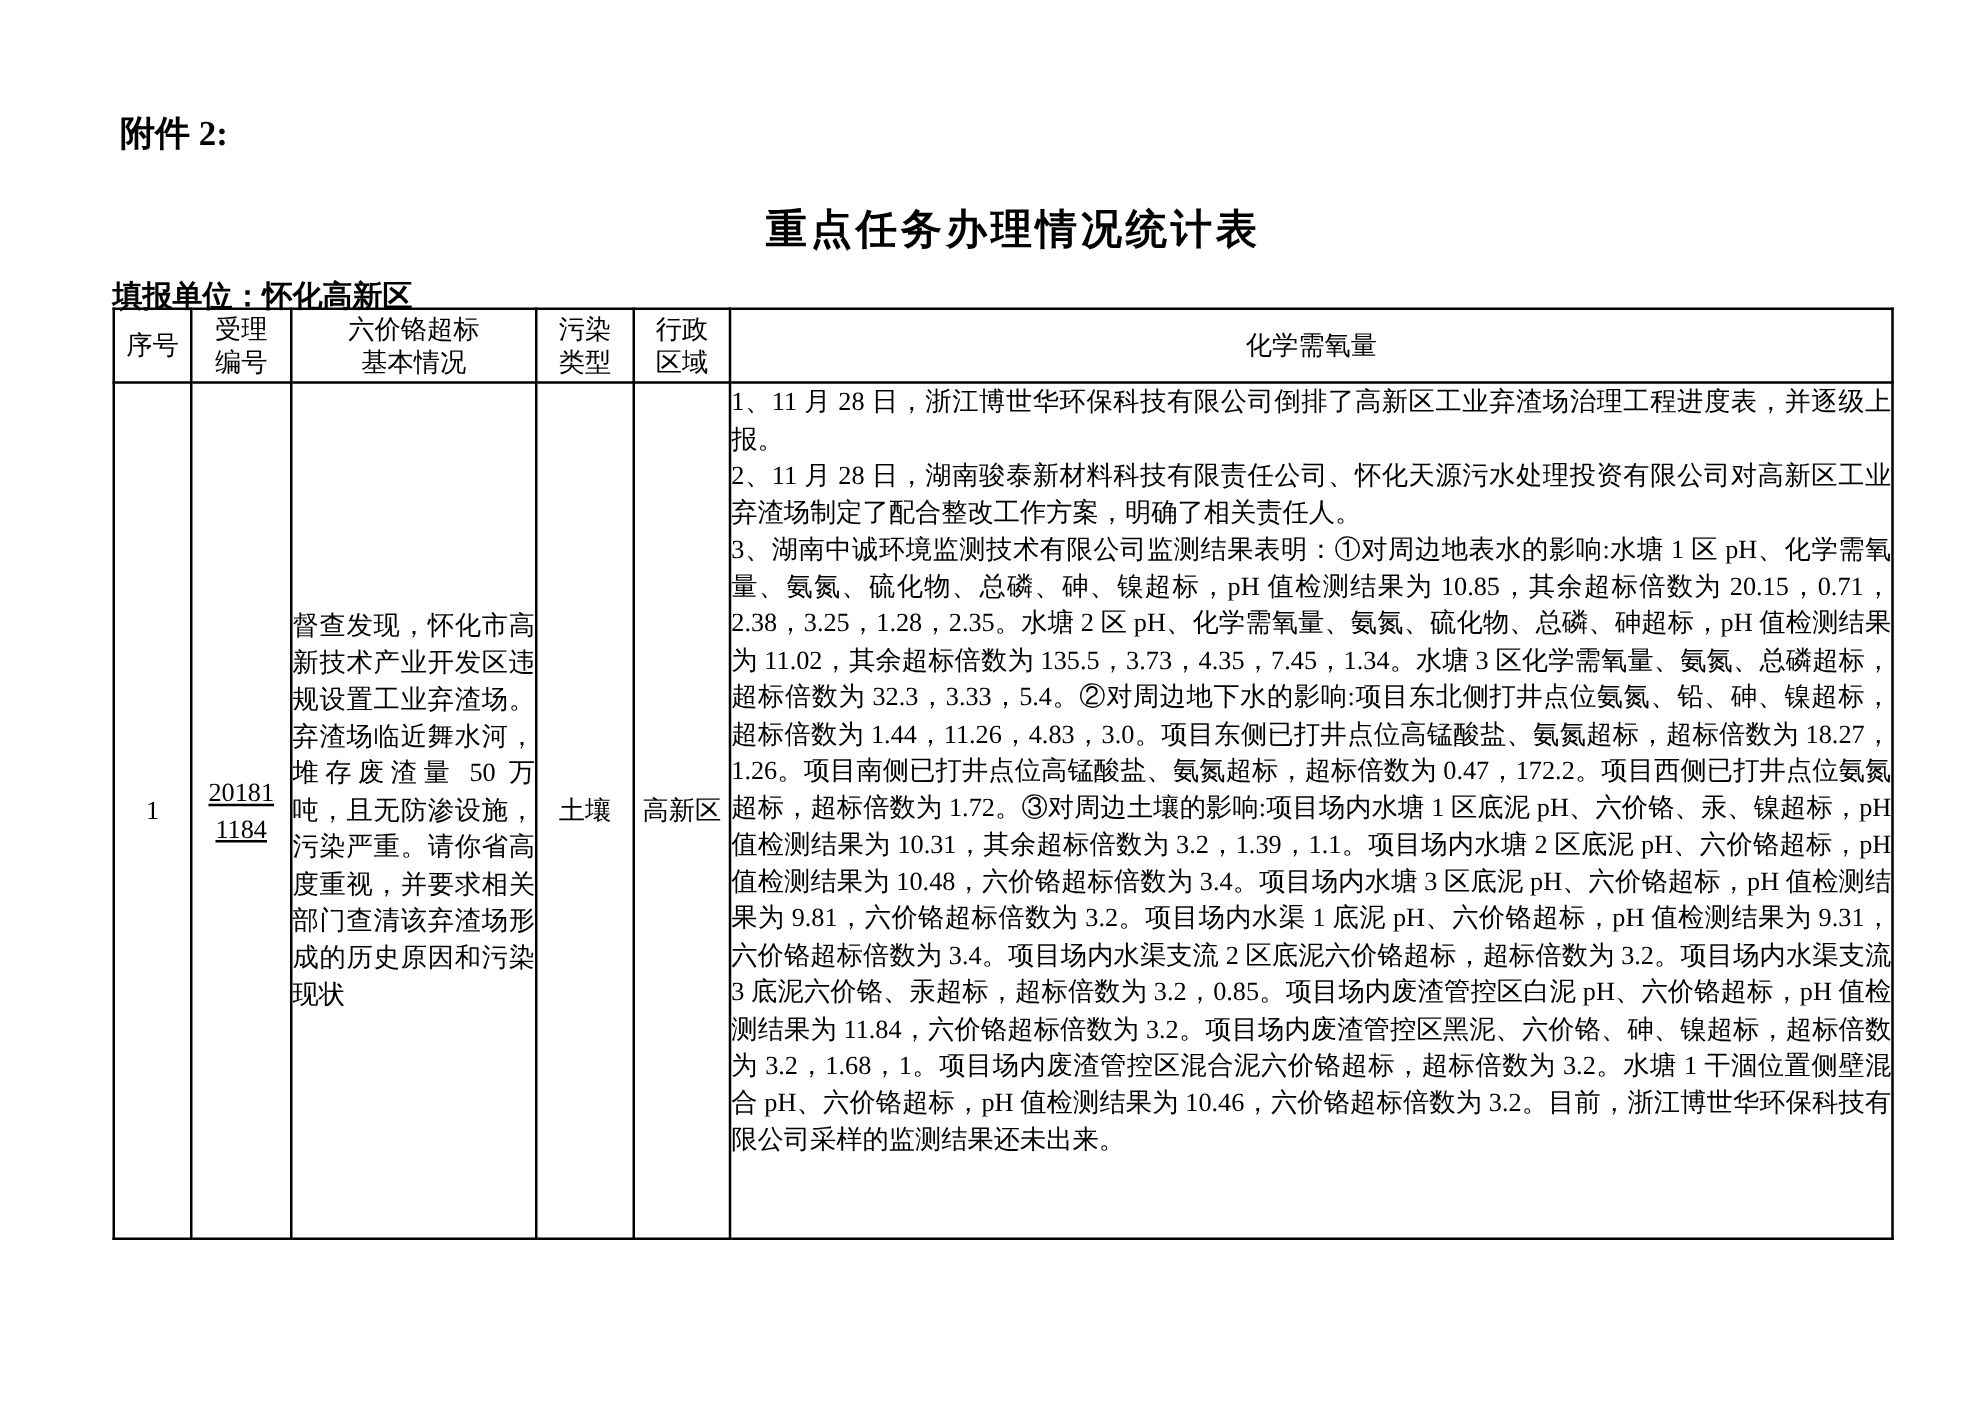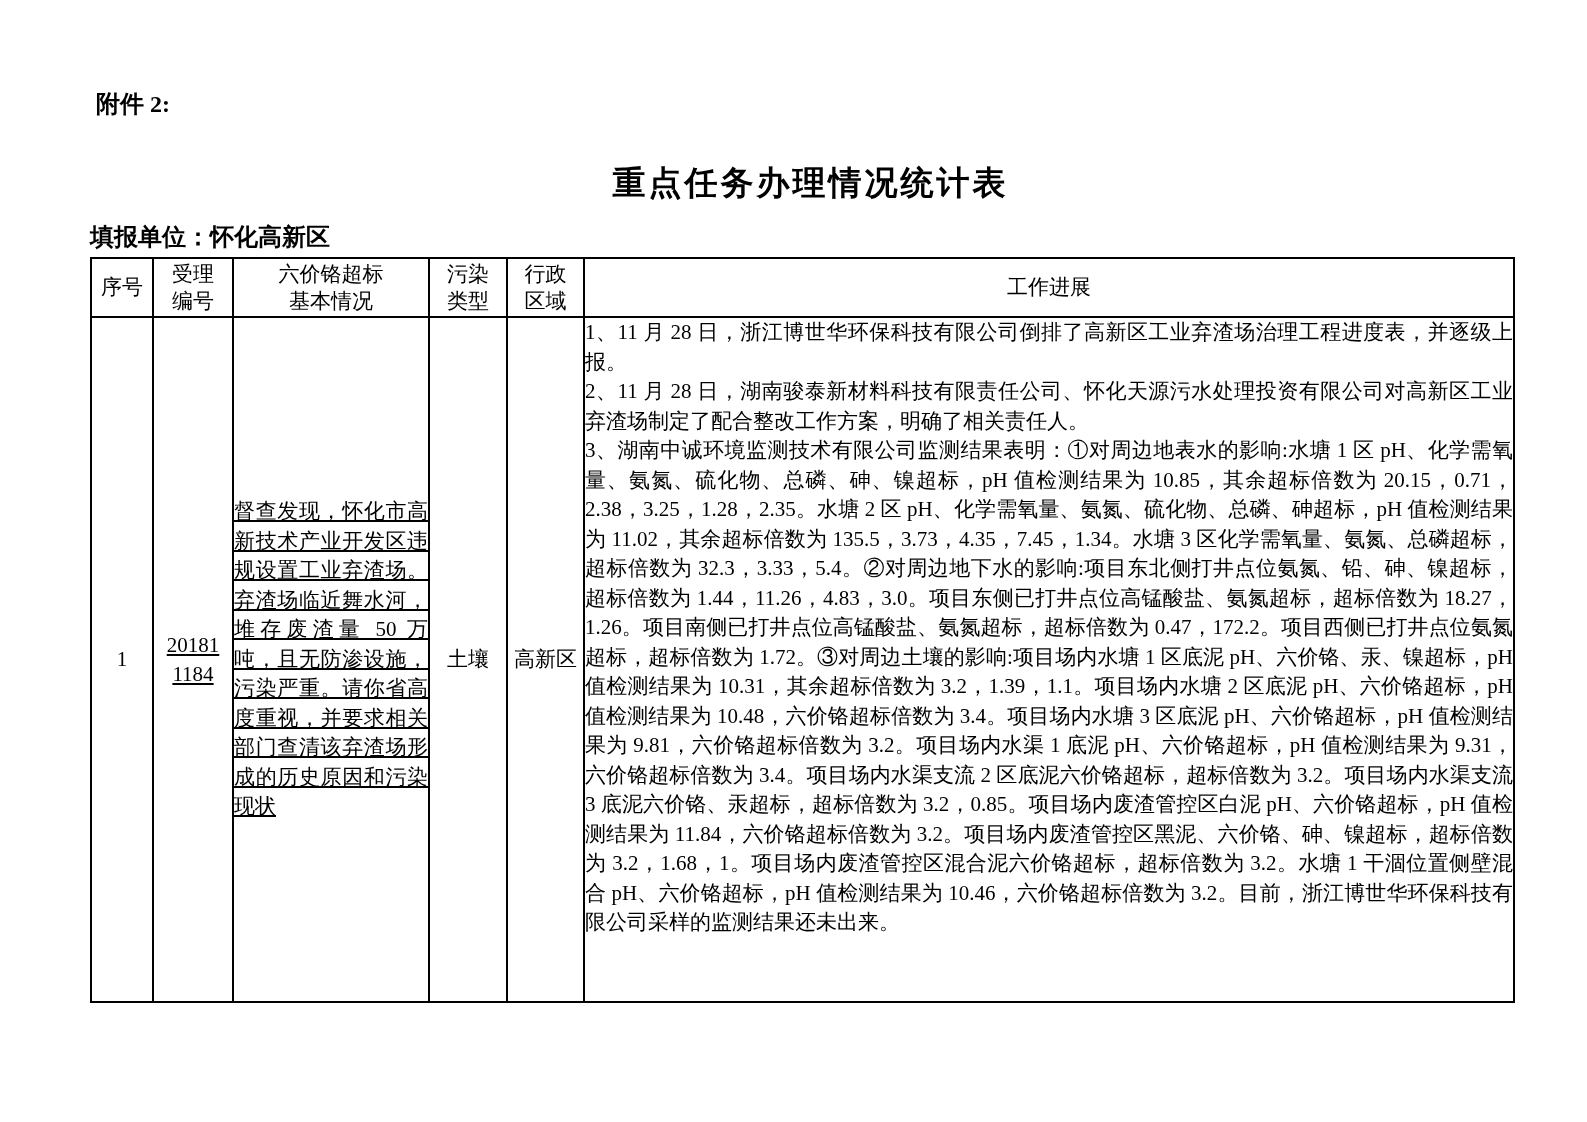"附件 2:" .attachment { font-size: 24px -> 28px }
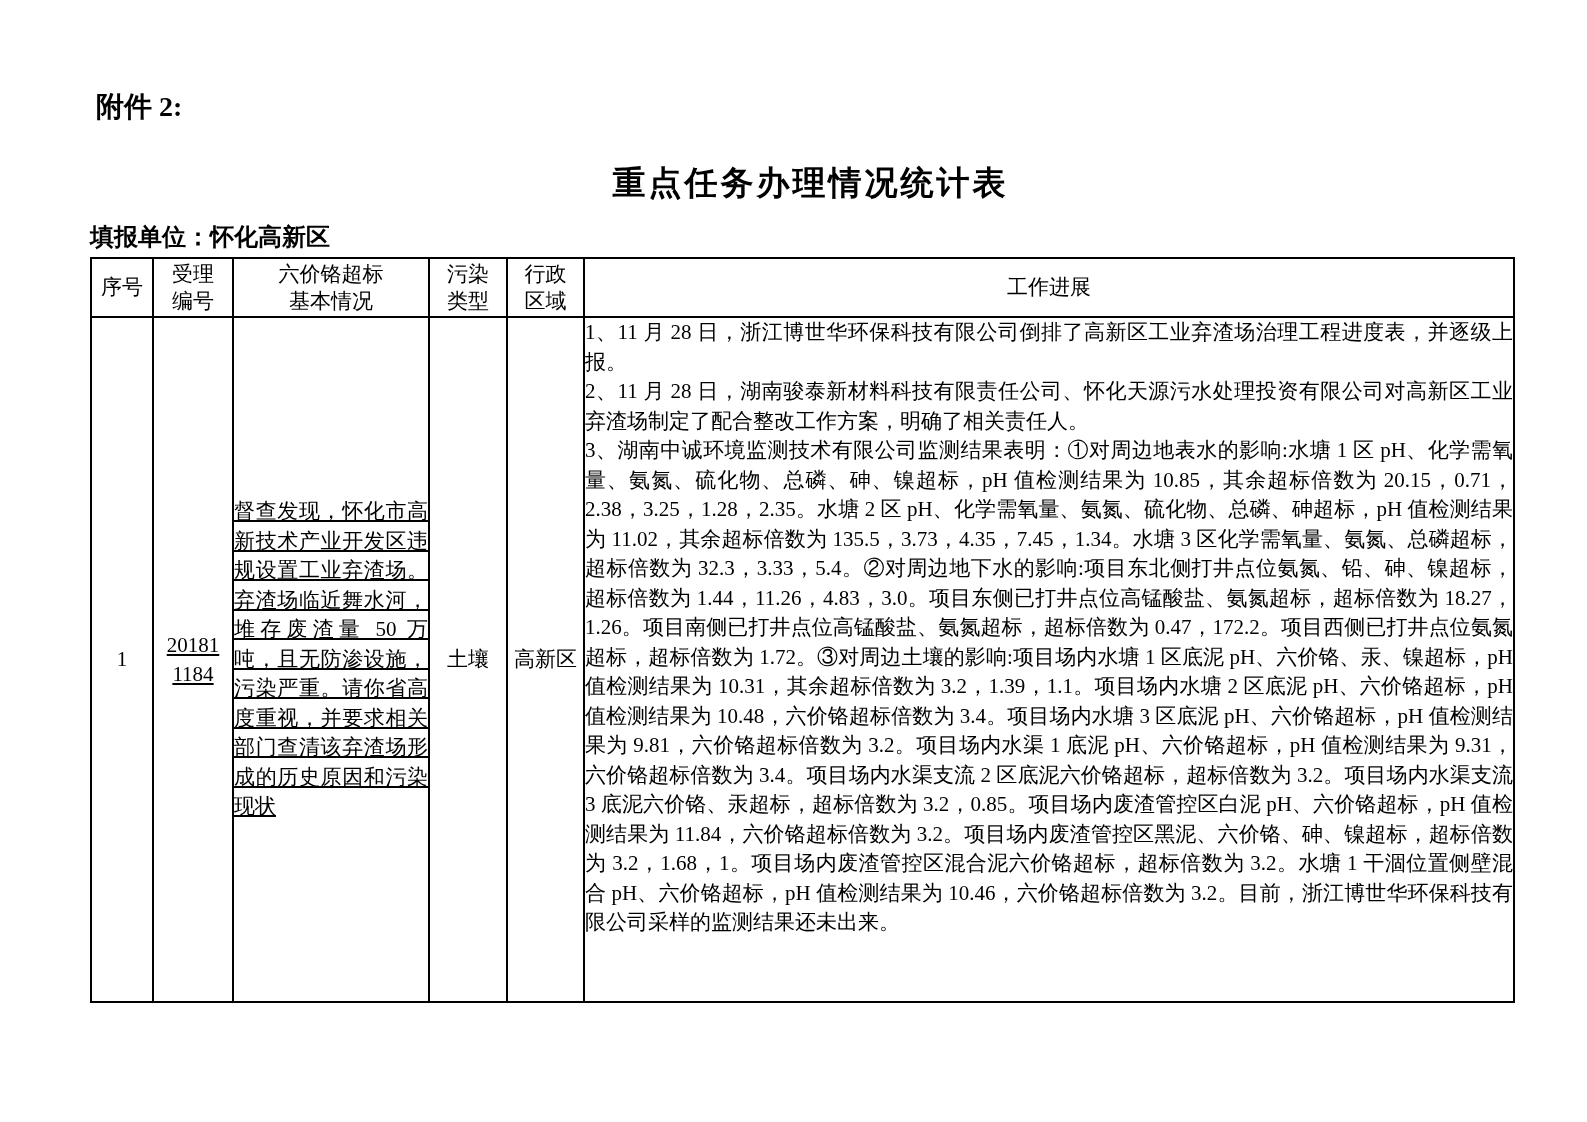"序号" table.report { top: 257px -> 246px }
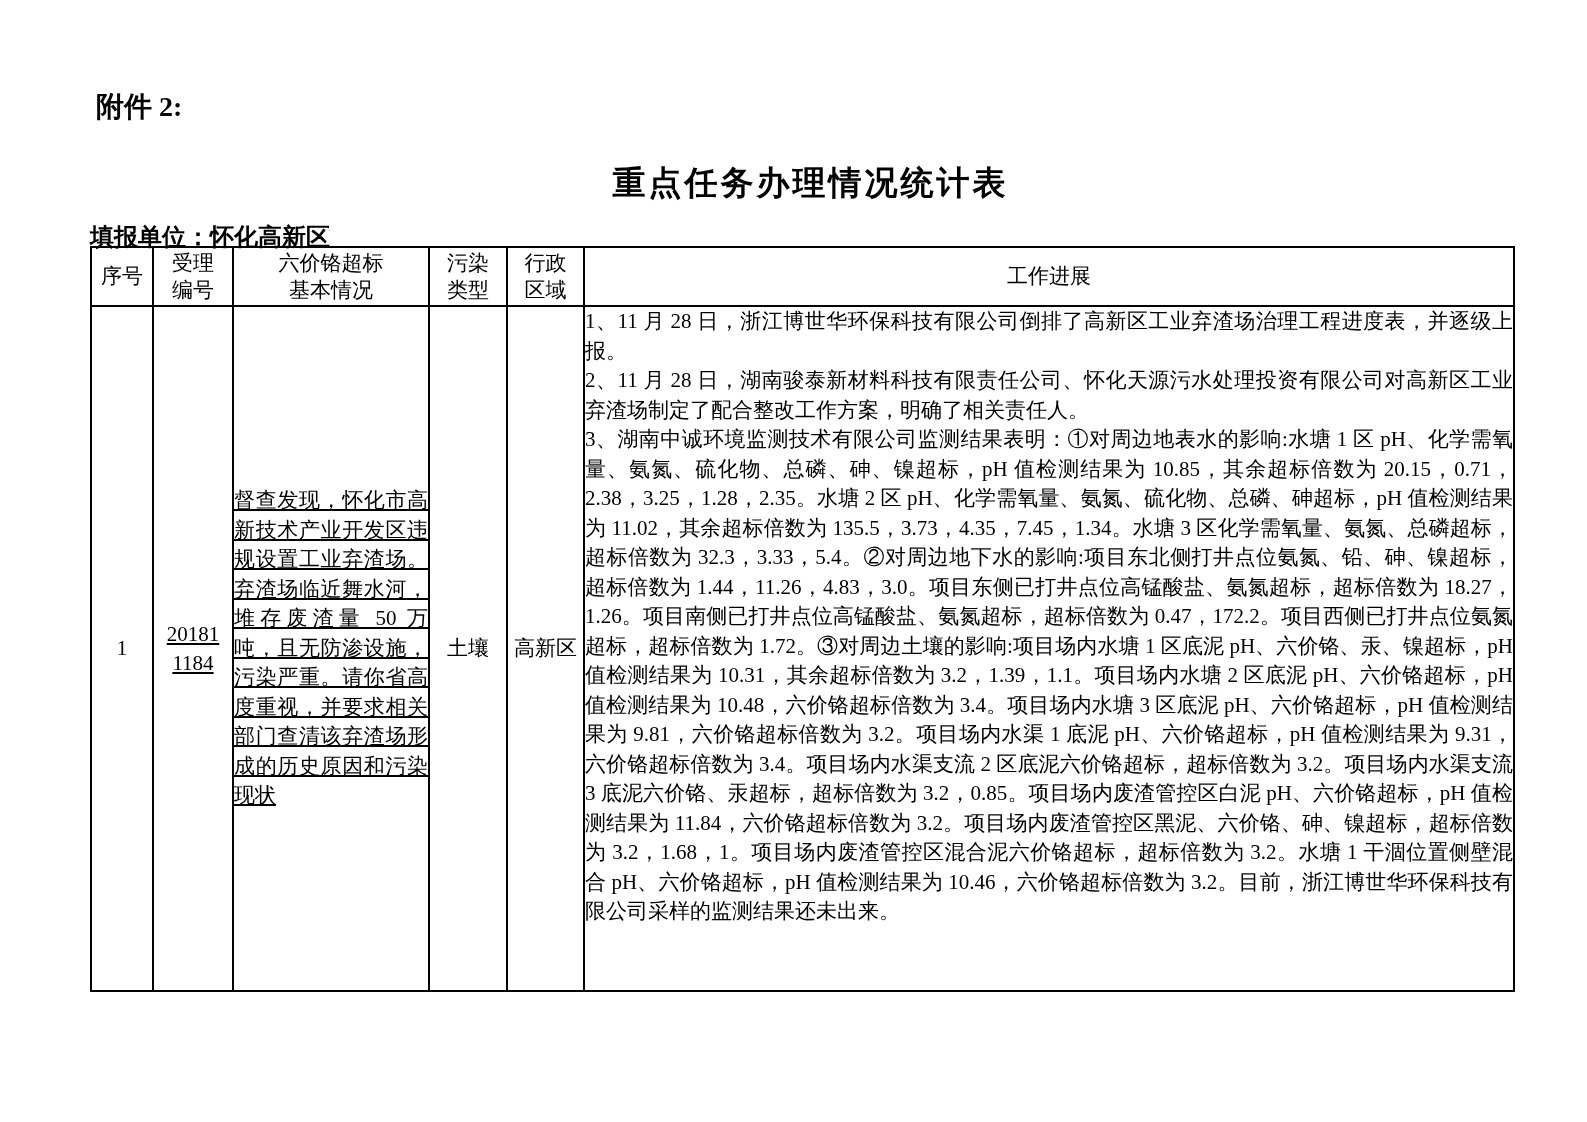"工作进展" th { text: 工作进展 -> 化学需氧量 }
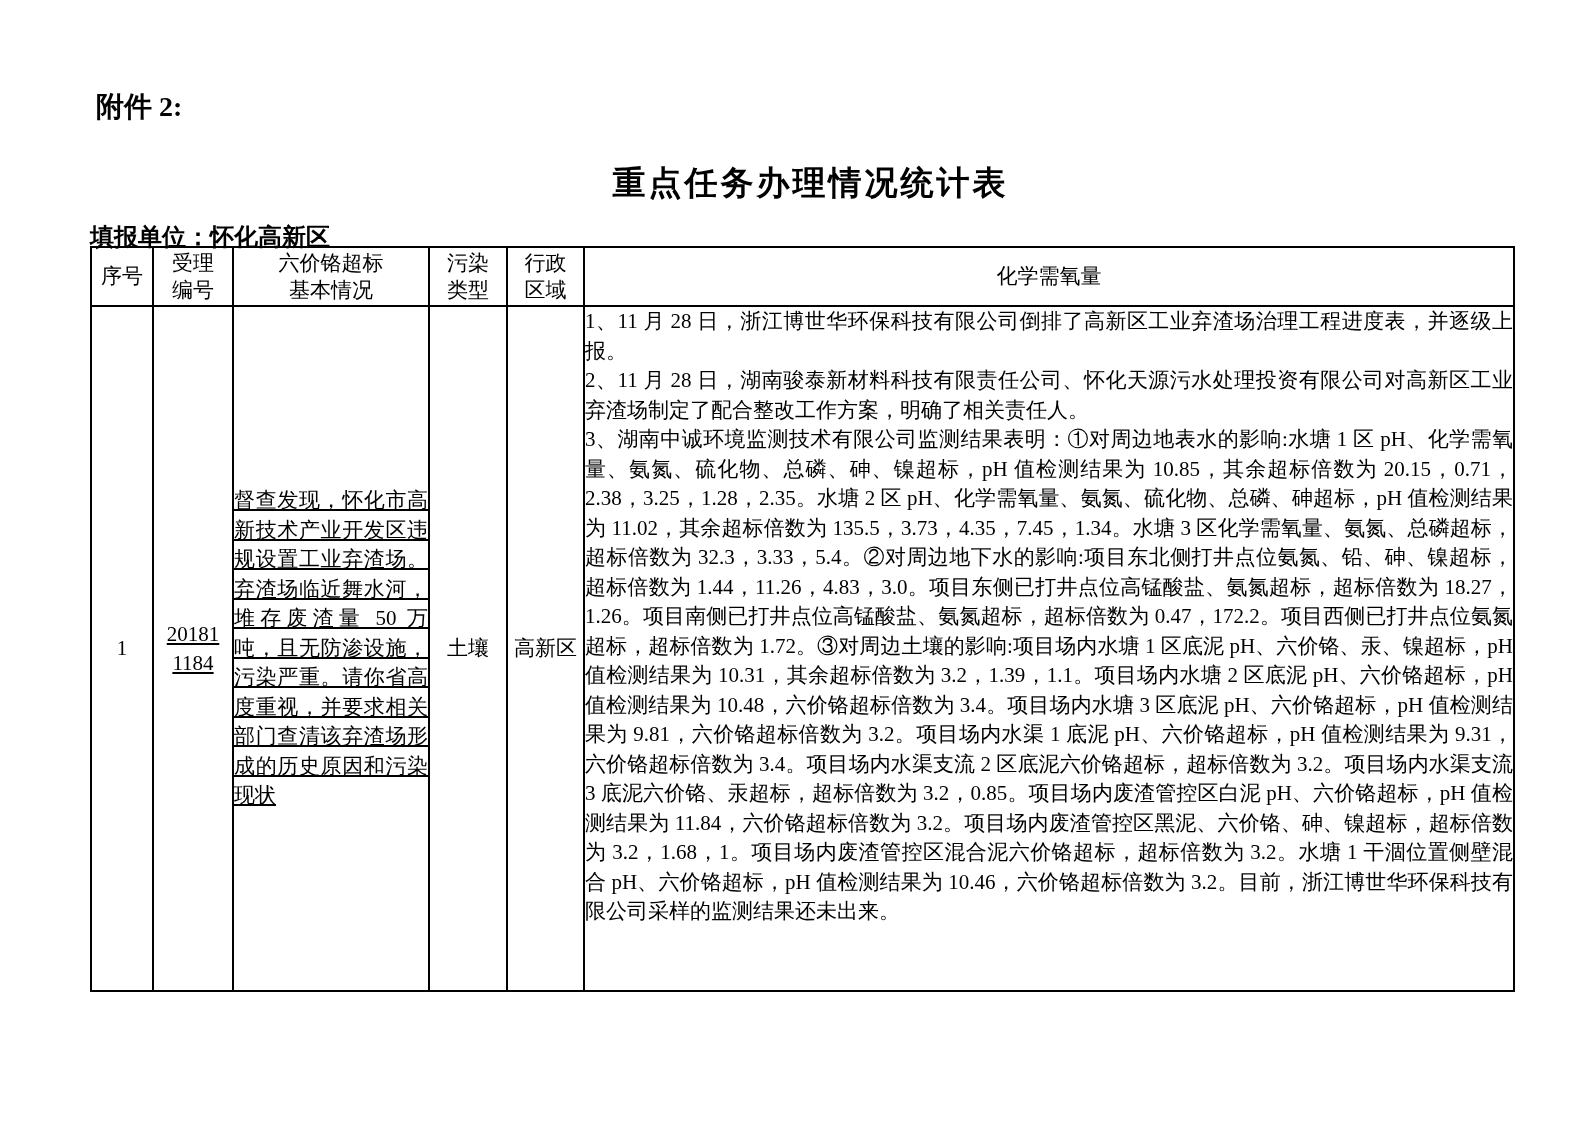"督查发现，怀化市高新技术产业开发区违规设置工业弃渣场。弃渣场临近舞水河，堆存废渣" td.c-problem { text-decoration: underline -> none }
